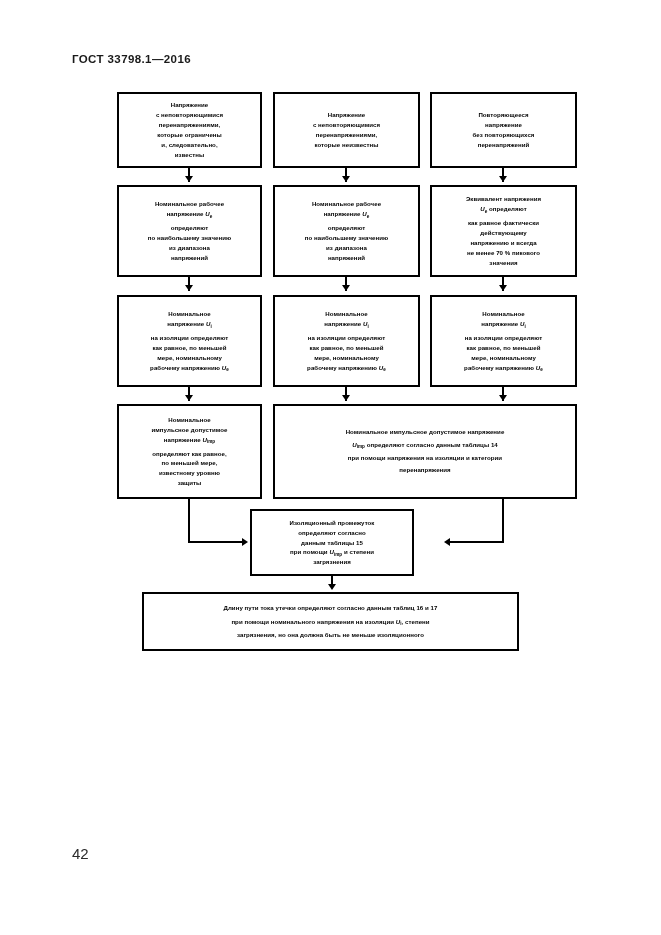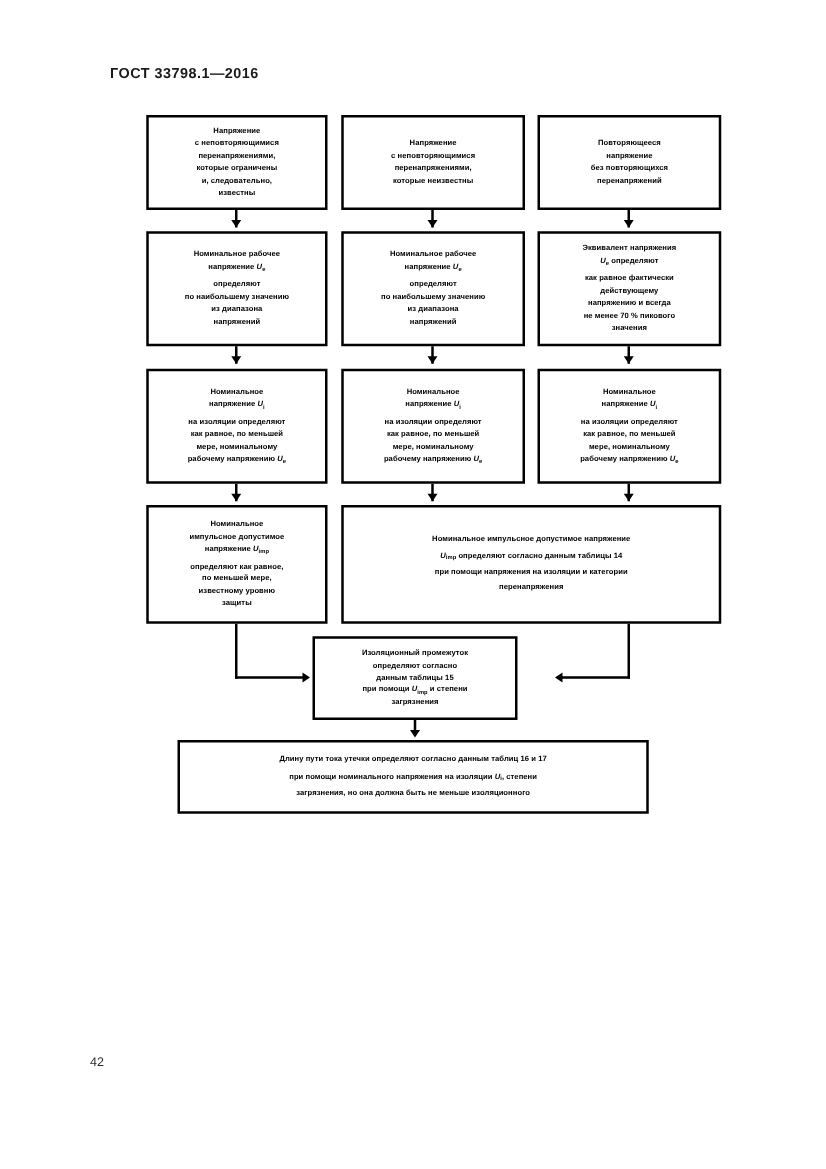"ГОСТ 33798.1—2016" .doc-header { margin-left: 16px -> none }
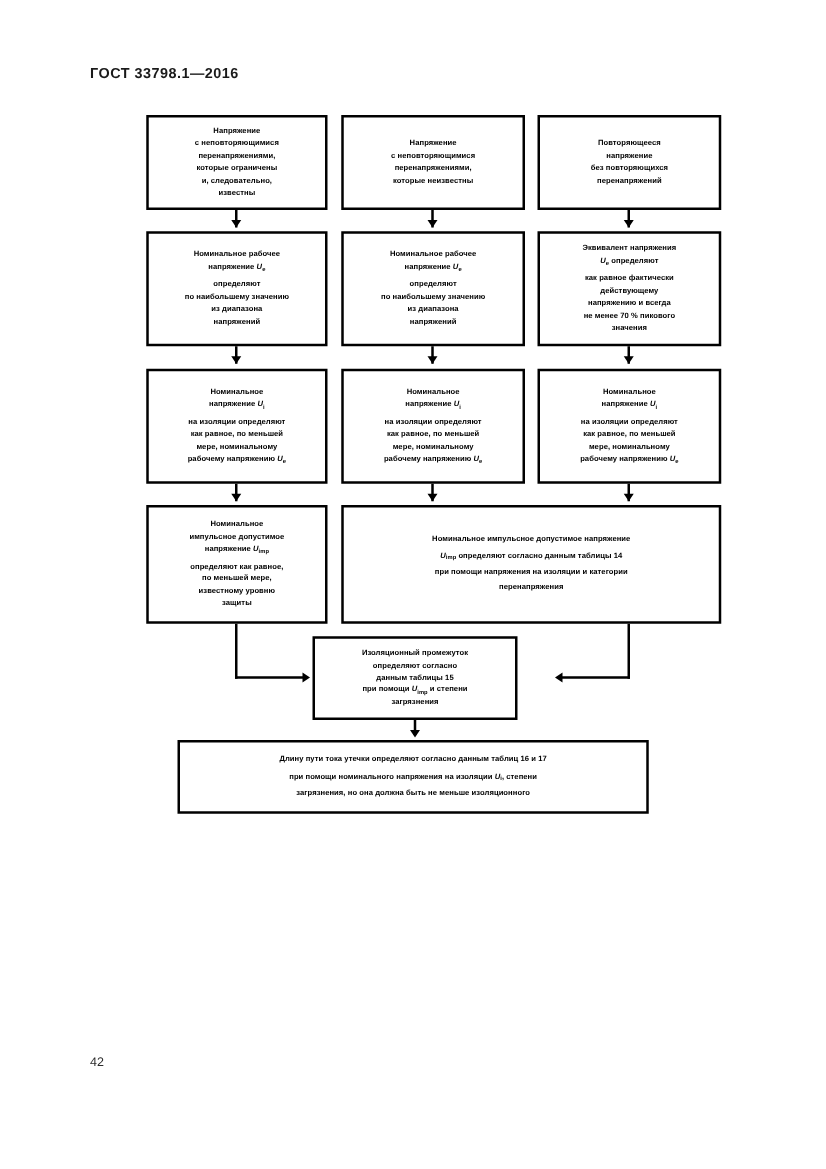"42" .page-number { font-size: 10px -> 15px }
